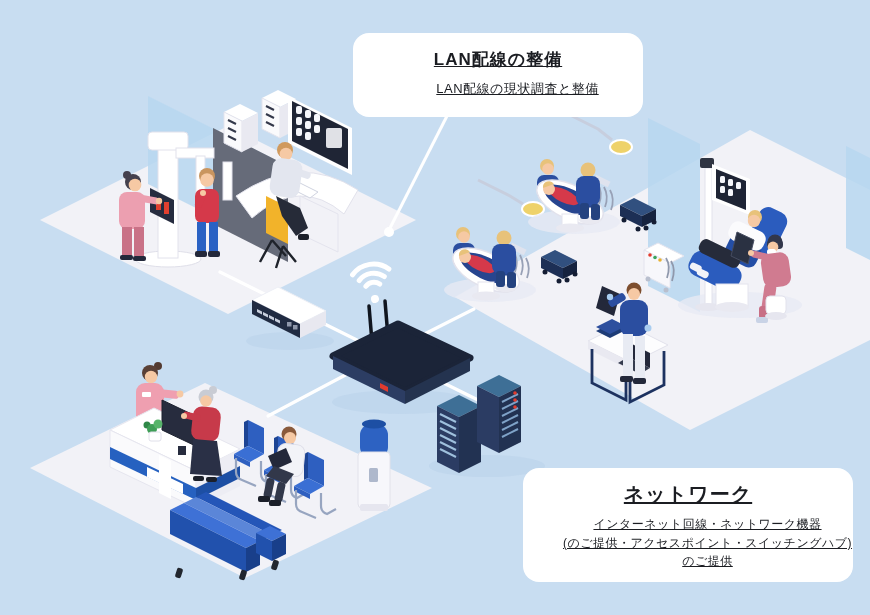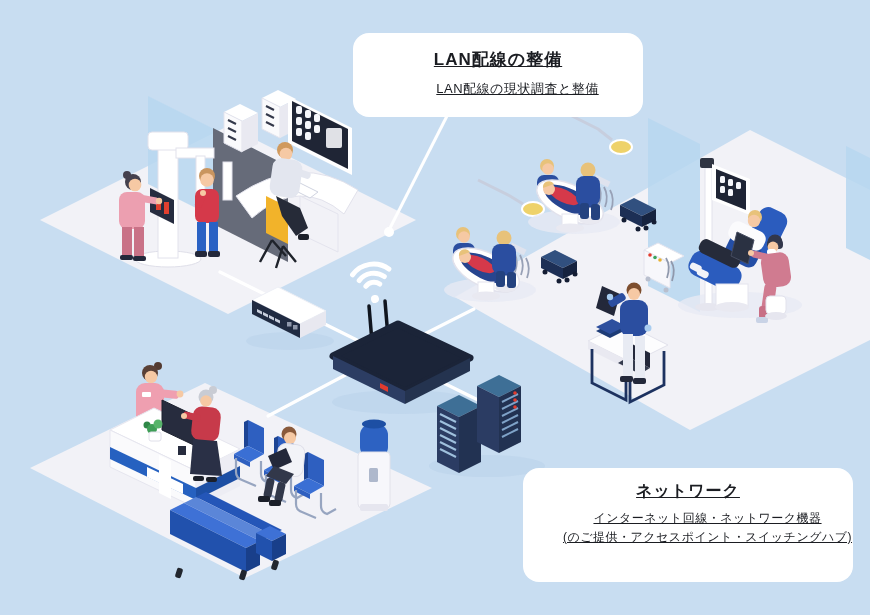"ネットワーク" .callout-net .title { font-size: 16px -> 20px }
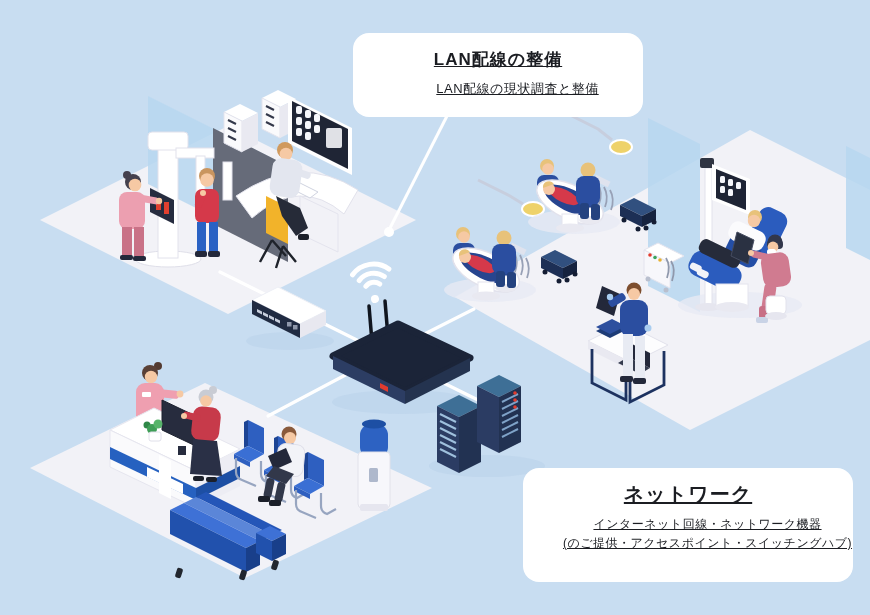"のご提供" div { html: none -> <div>のご提供</div> }
